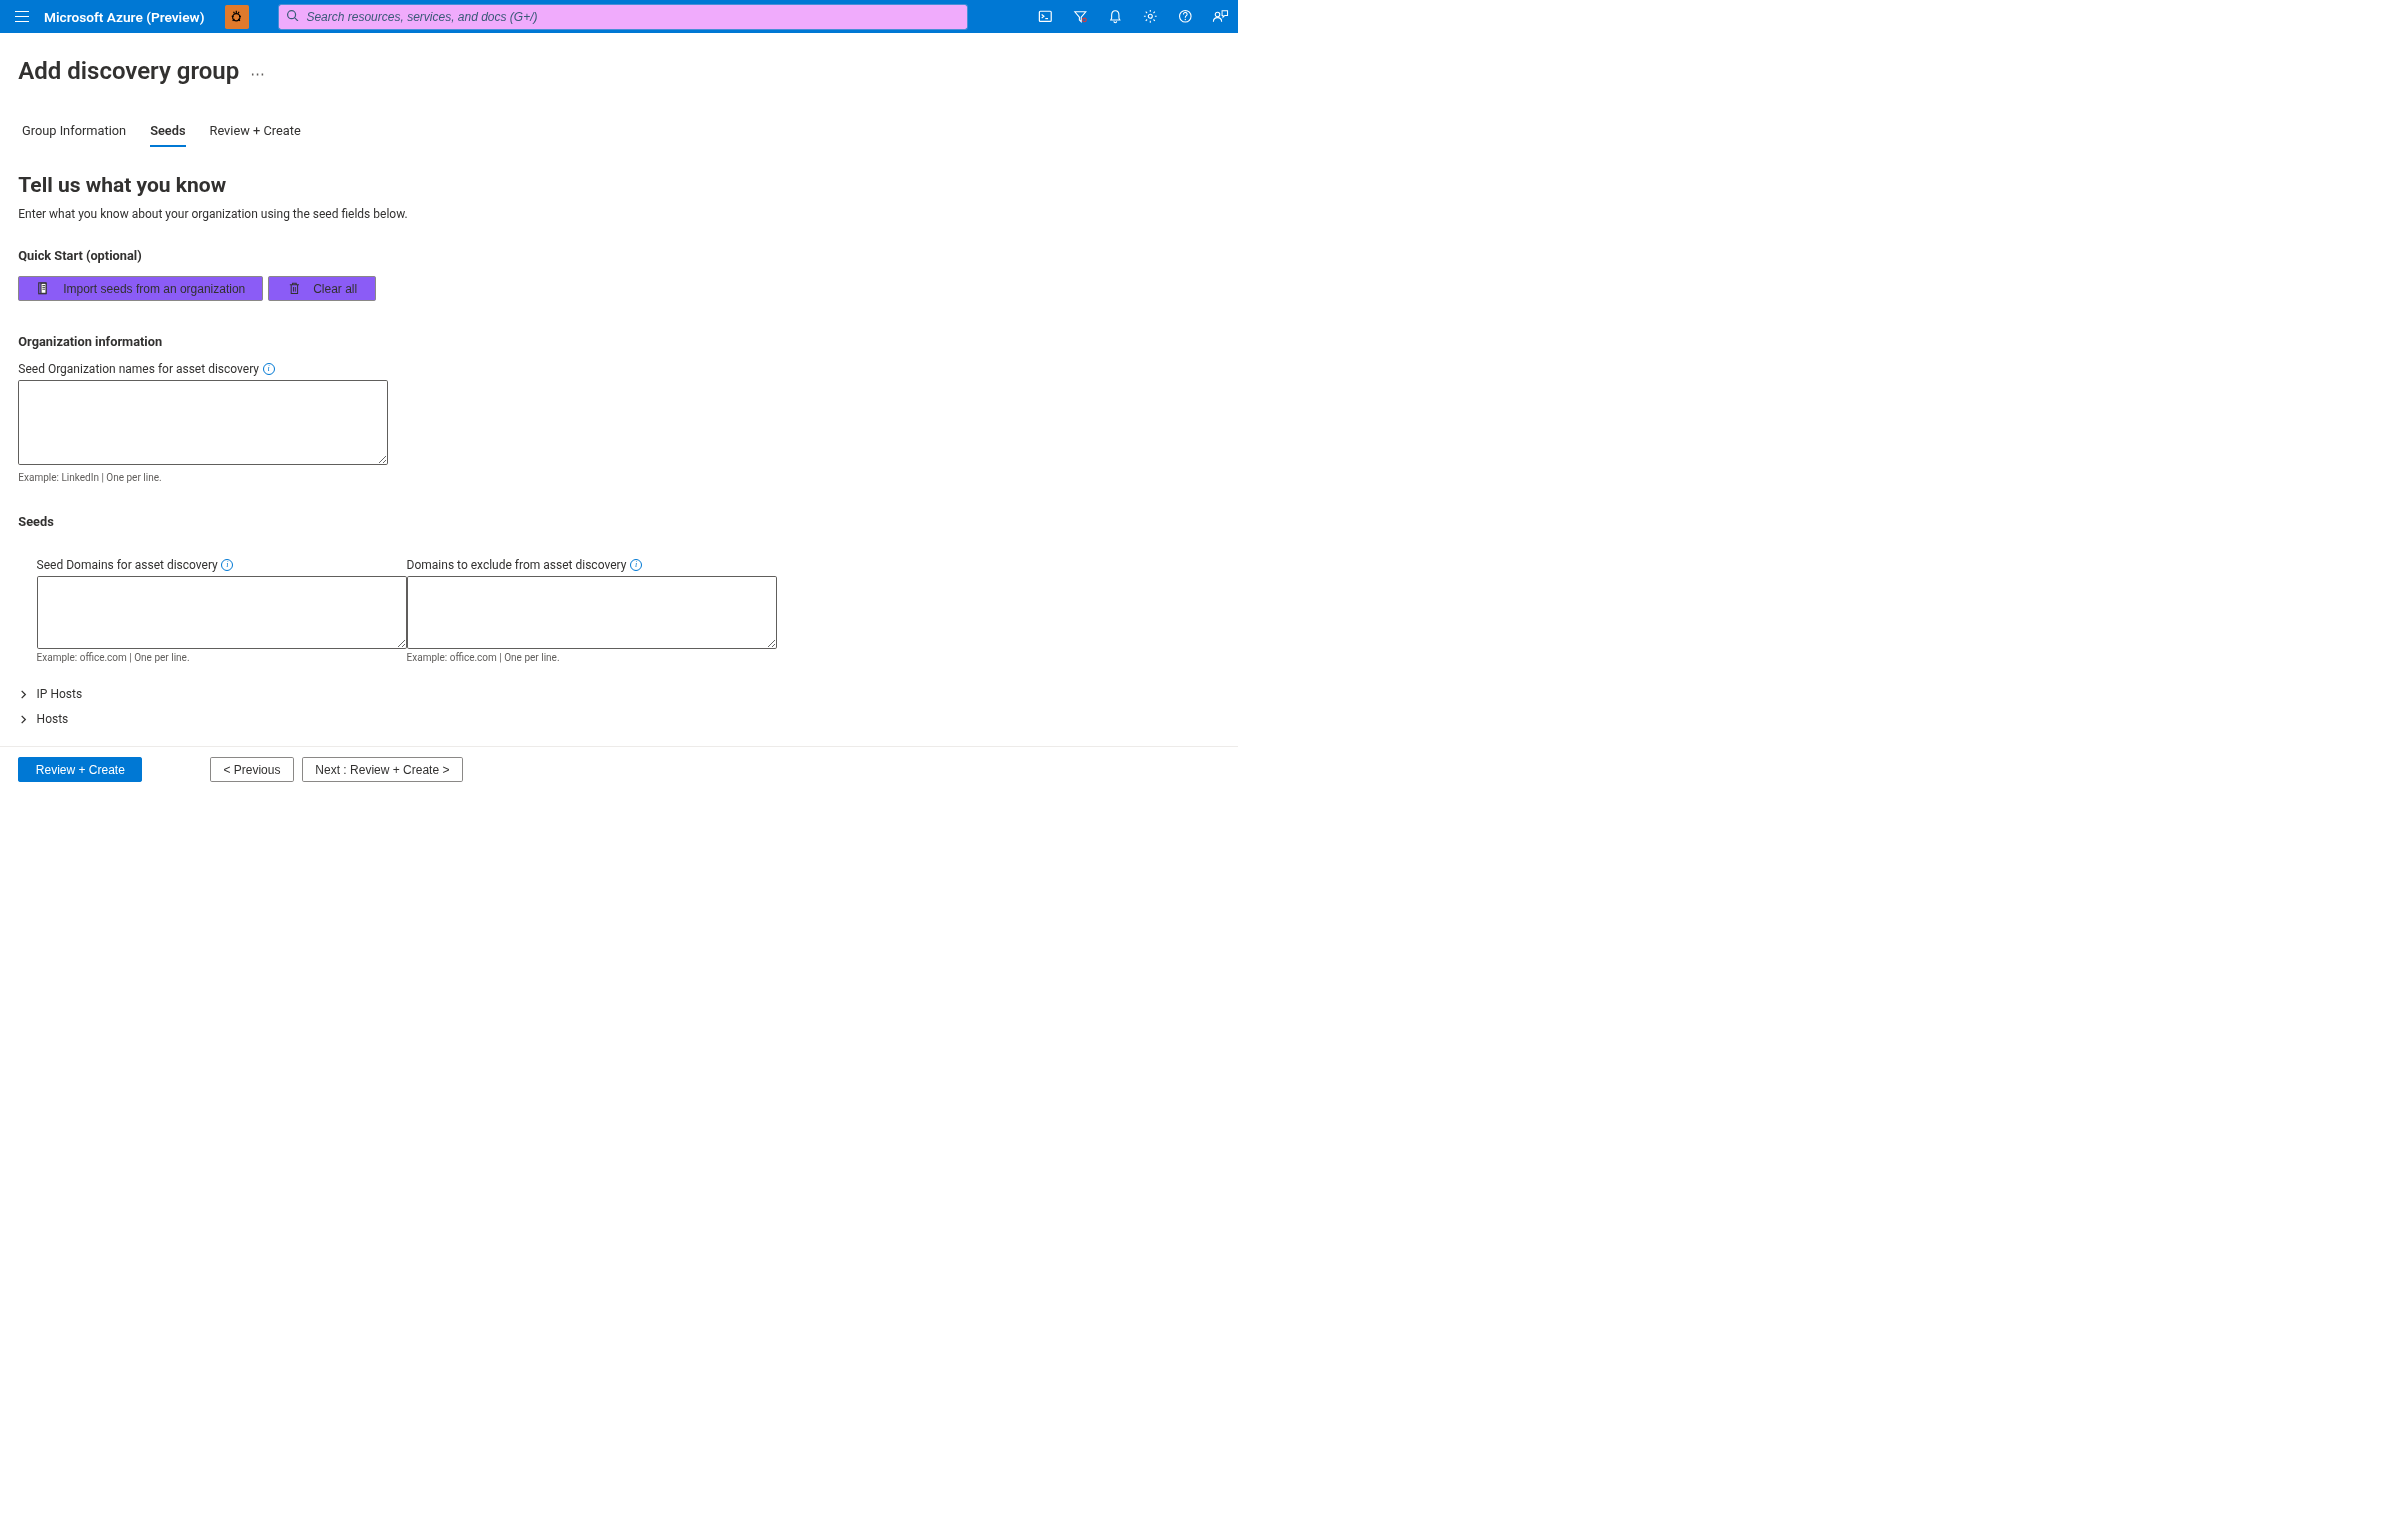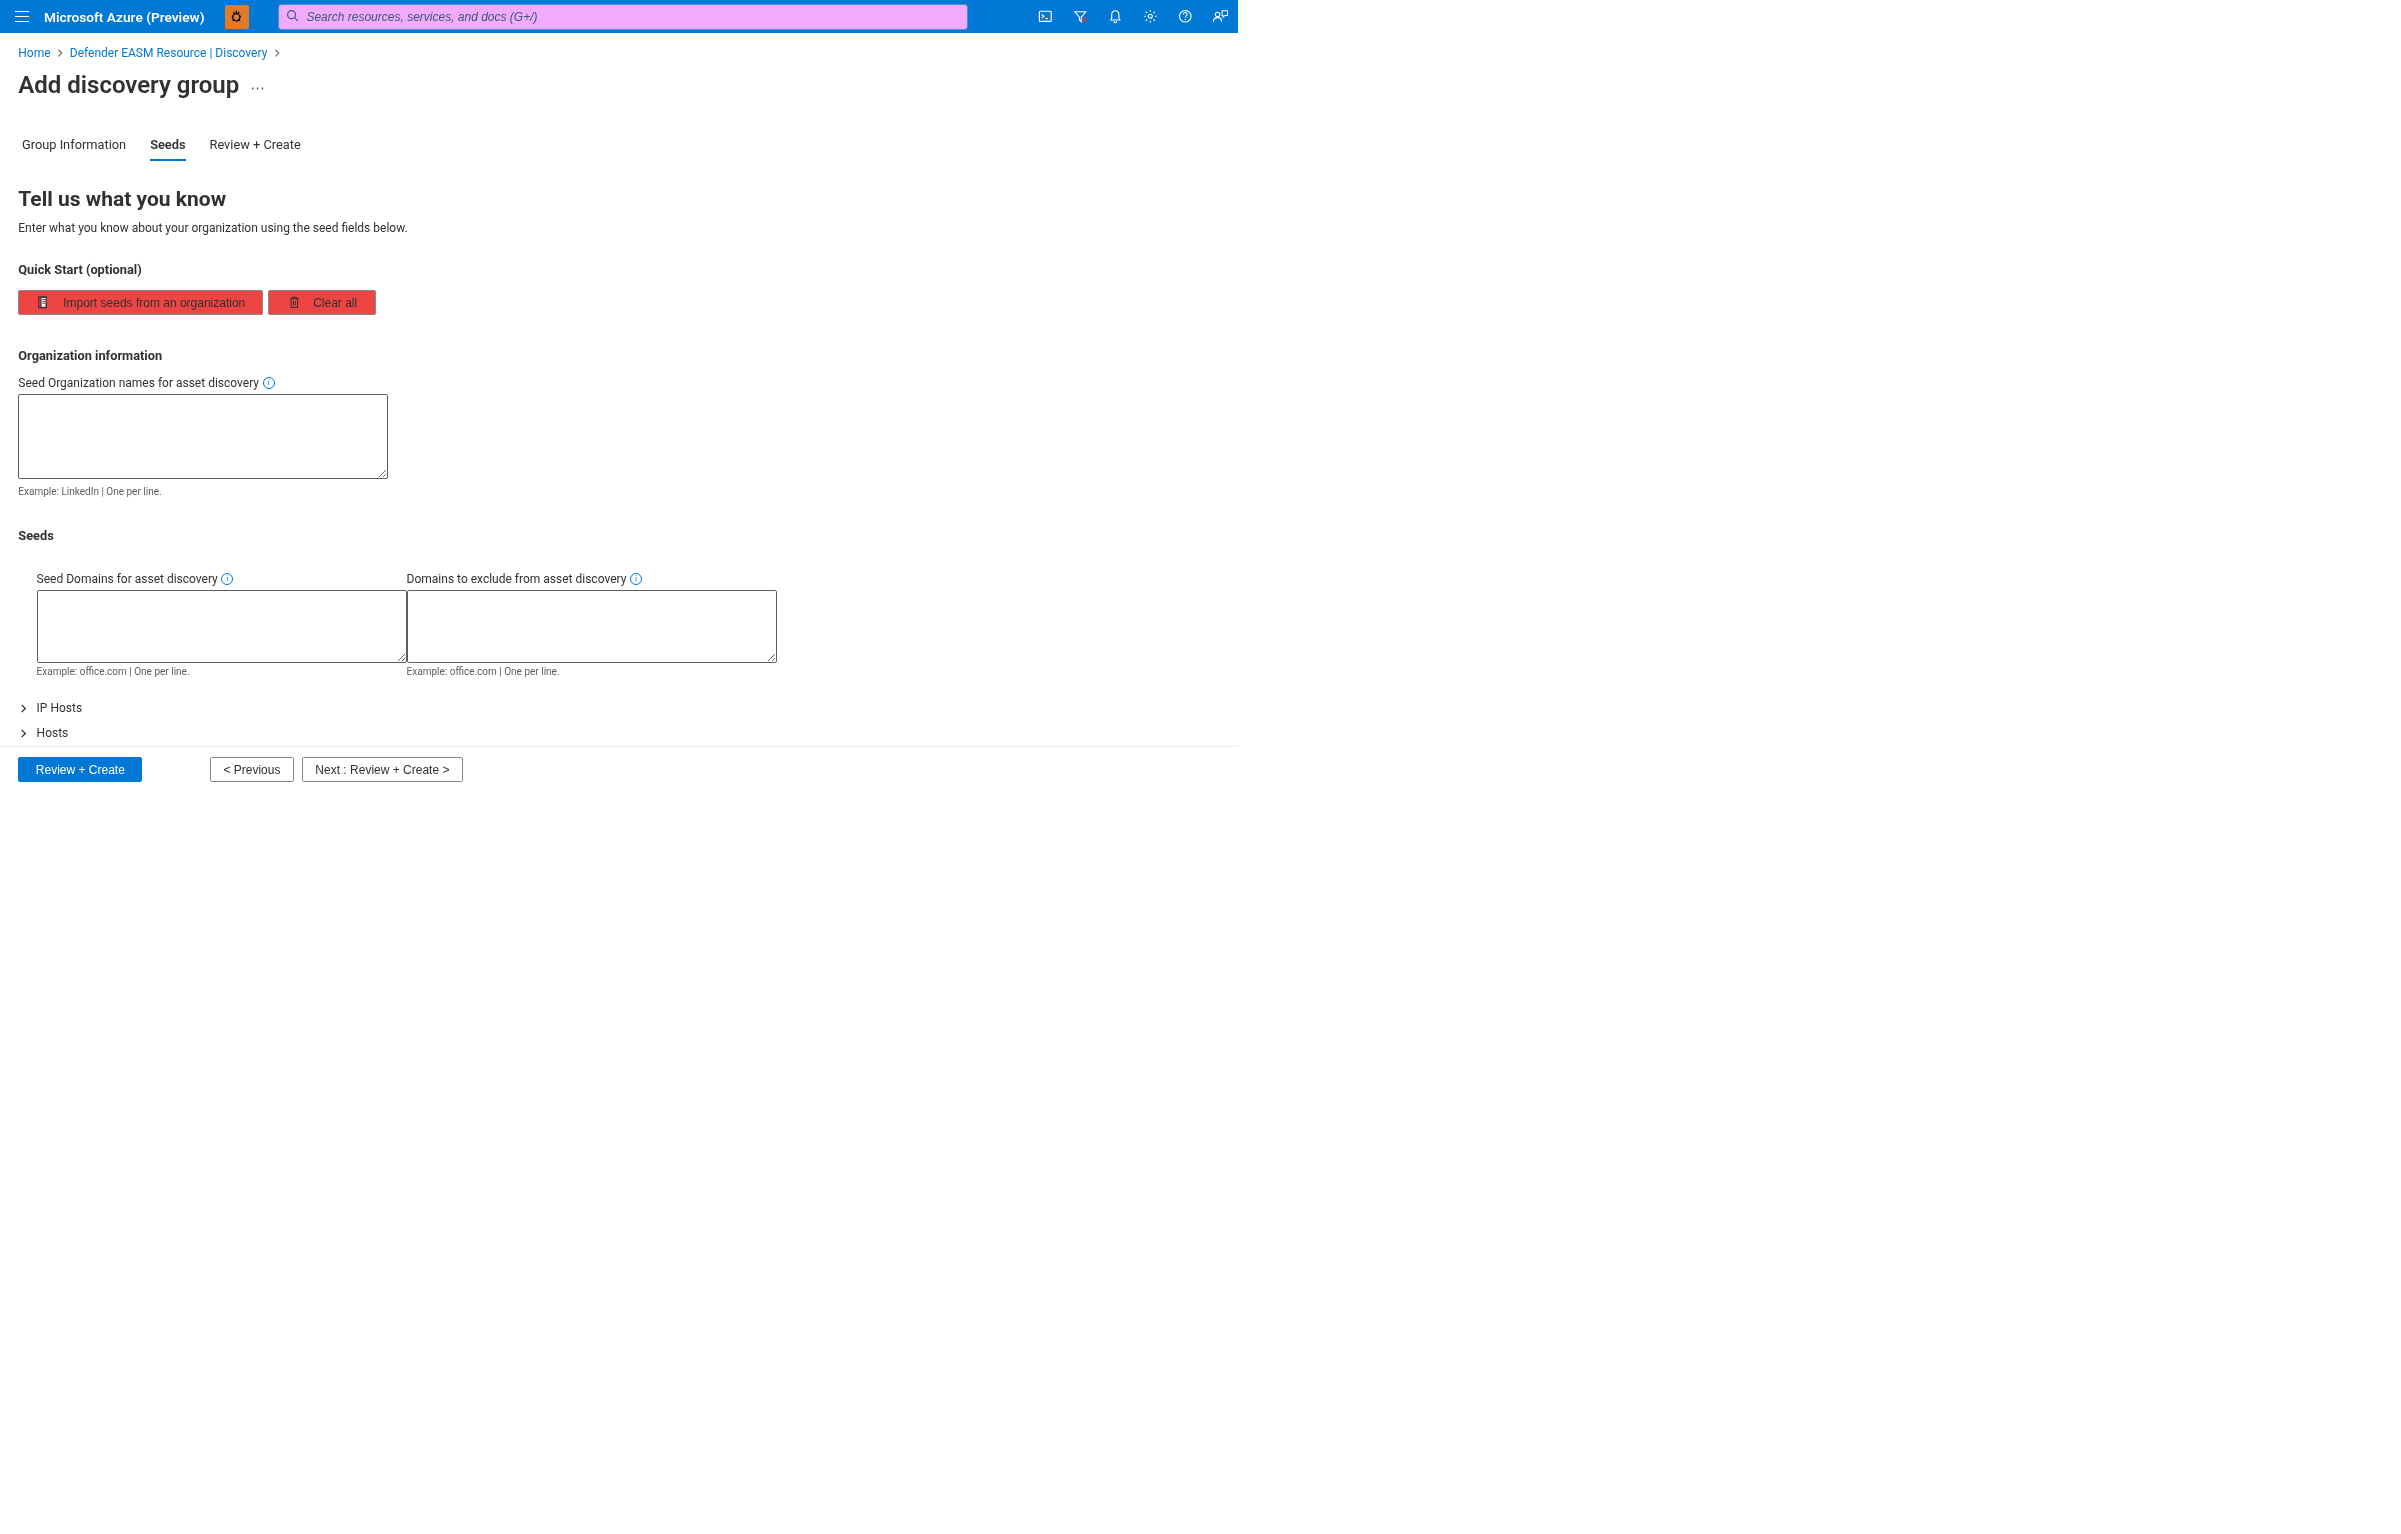"Home" div.breadcrumb { html: <div> <a>Home</a> <span> <svg> <path></path> </svg> </span> <a>Defender EASM Resource | Discovery</a> <span> <svg> <path></path> </svg> </span> </div> -> none }
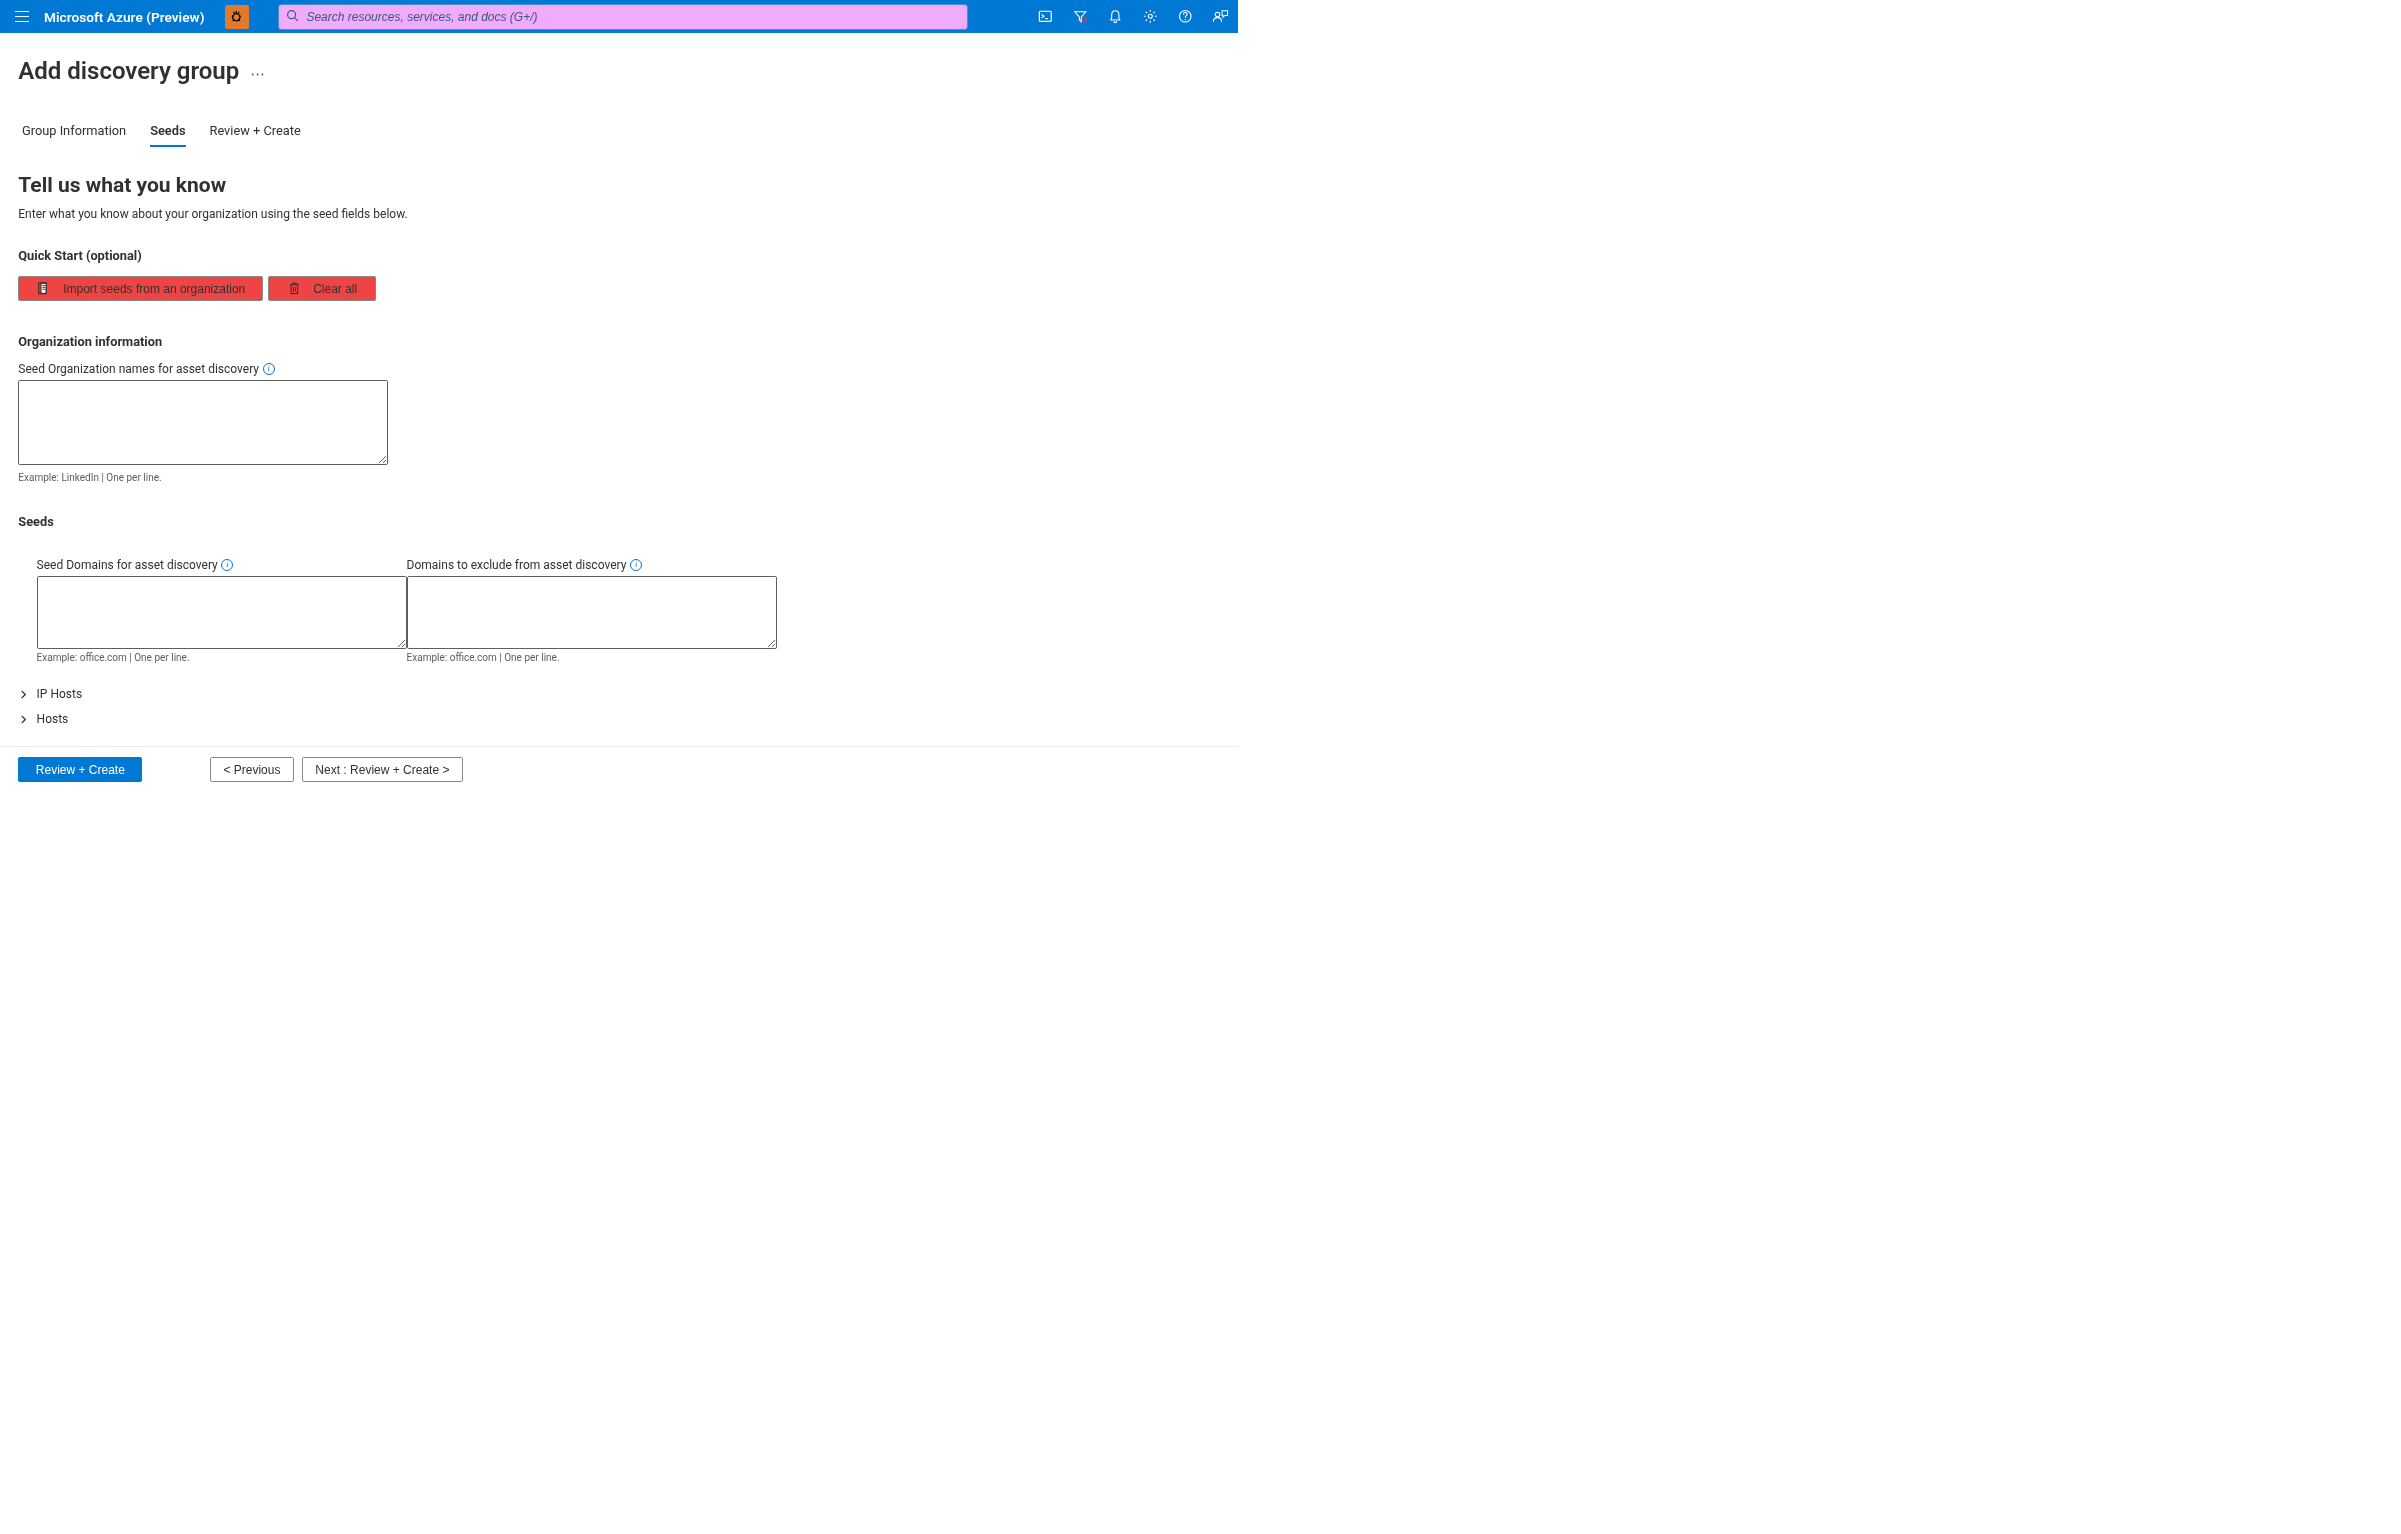"Import seeds from an organization" .qs-btn { background: #ef4444 -> #8b5cf6 }
